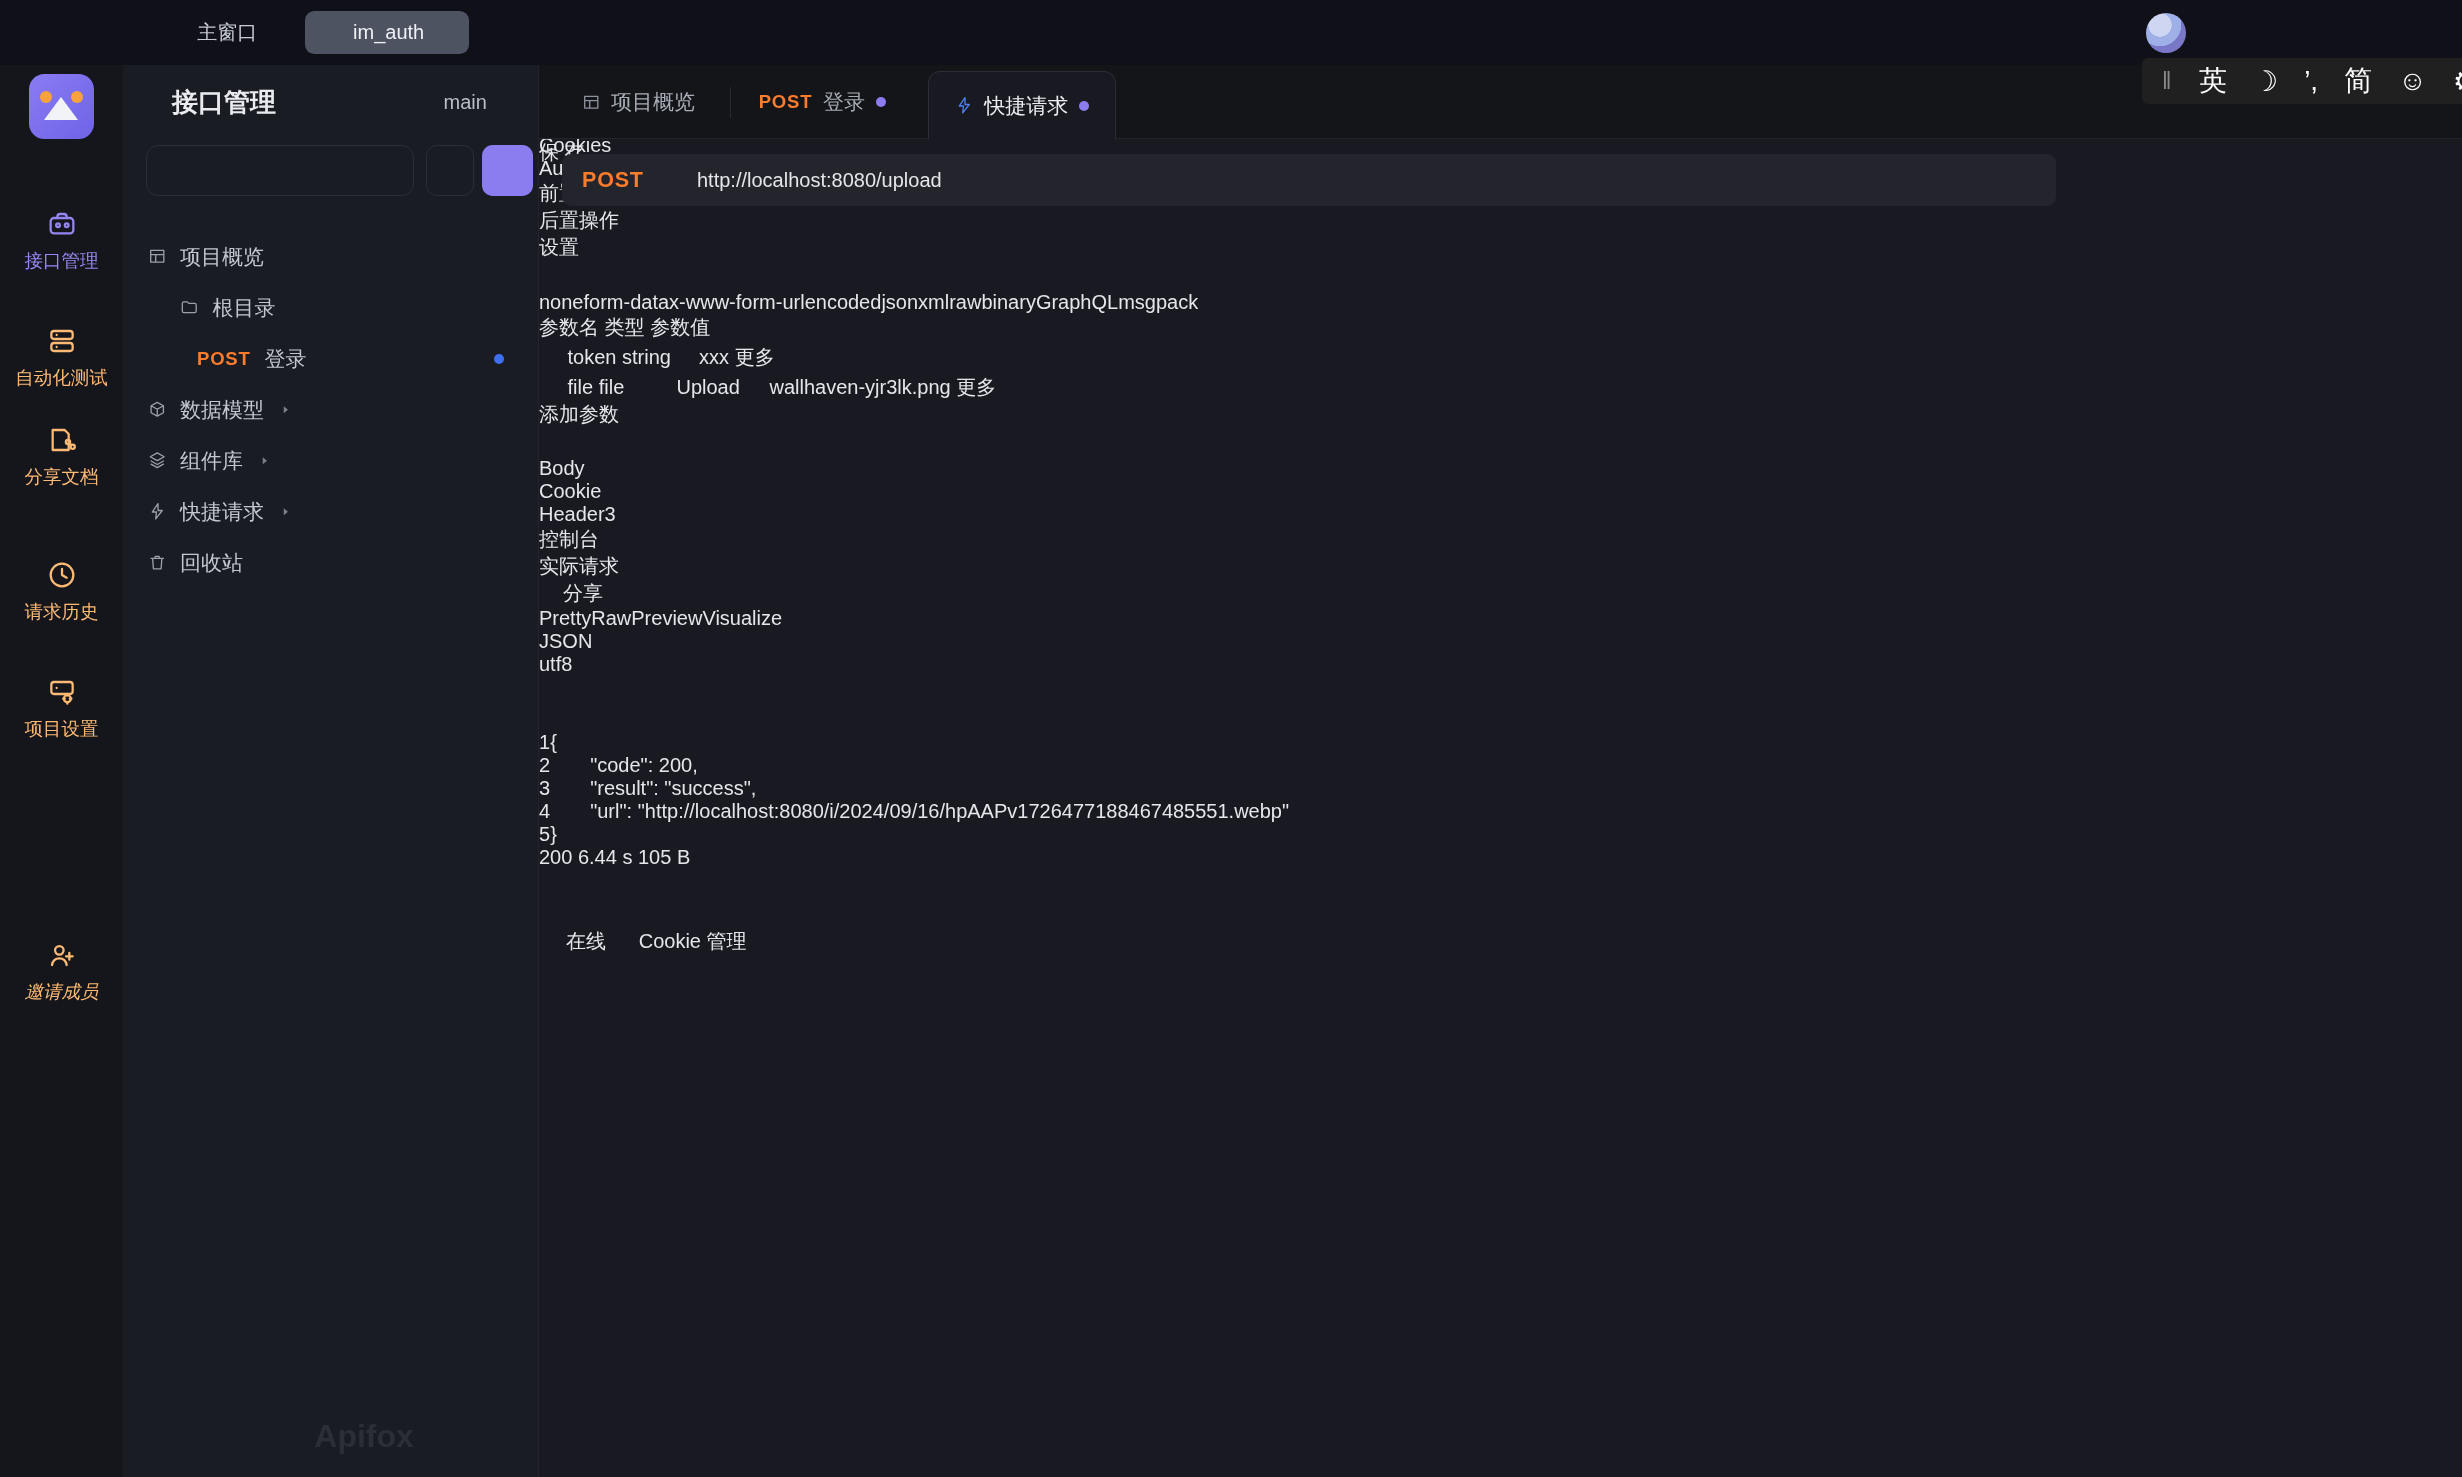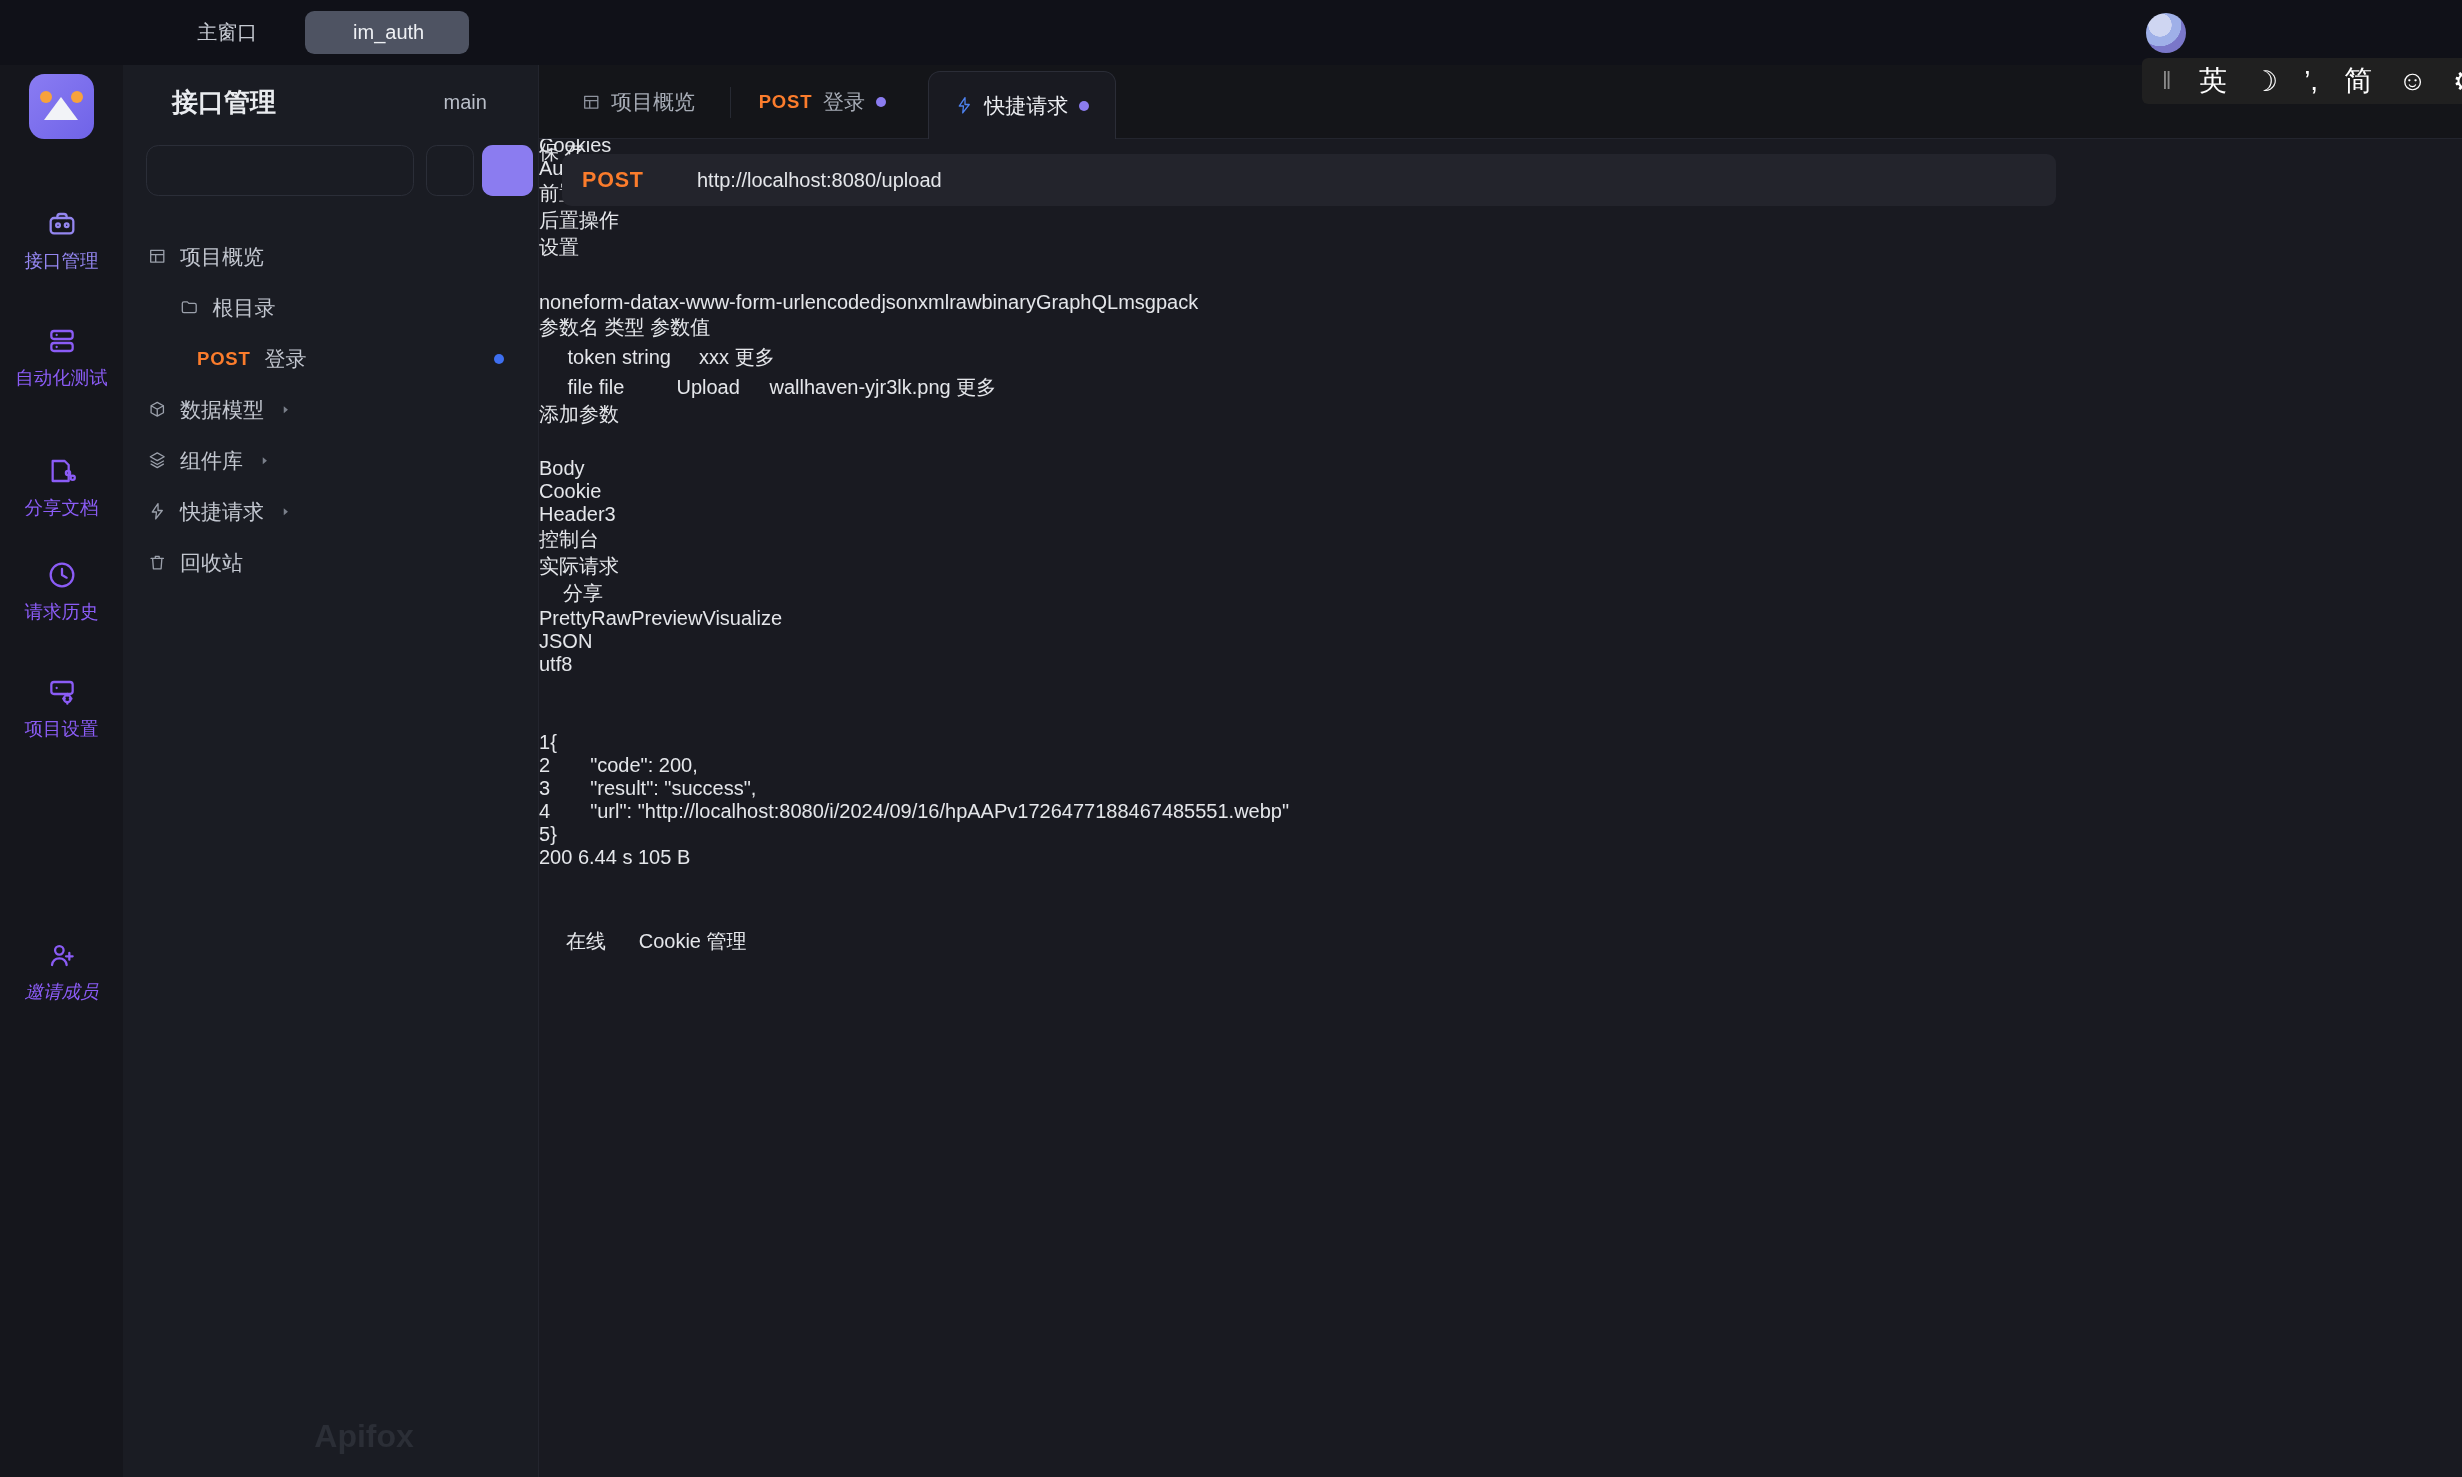"自动化测试" .rail-item { color: #8b5cf6 -> #fdba74 }
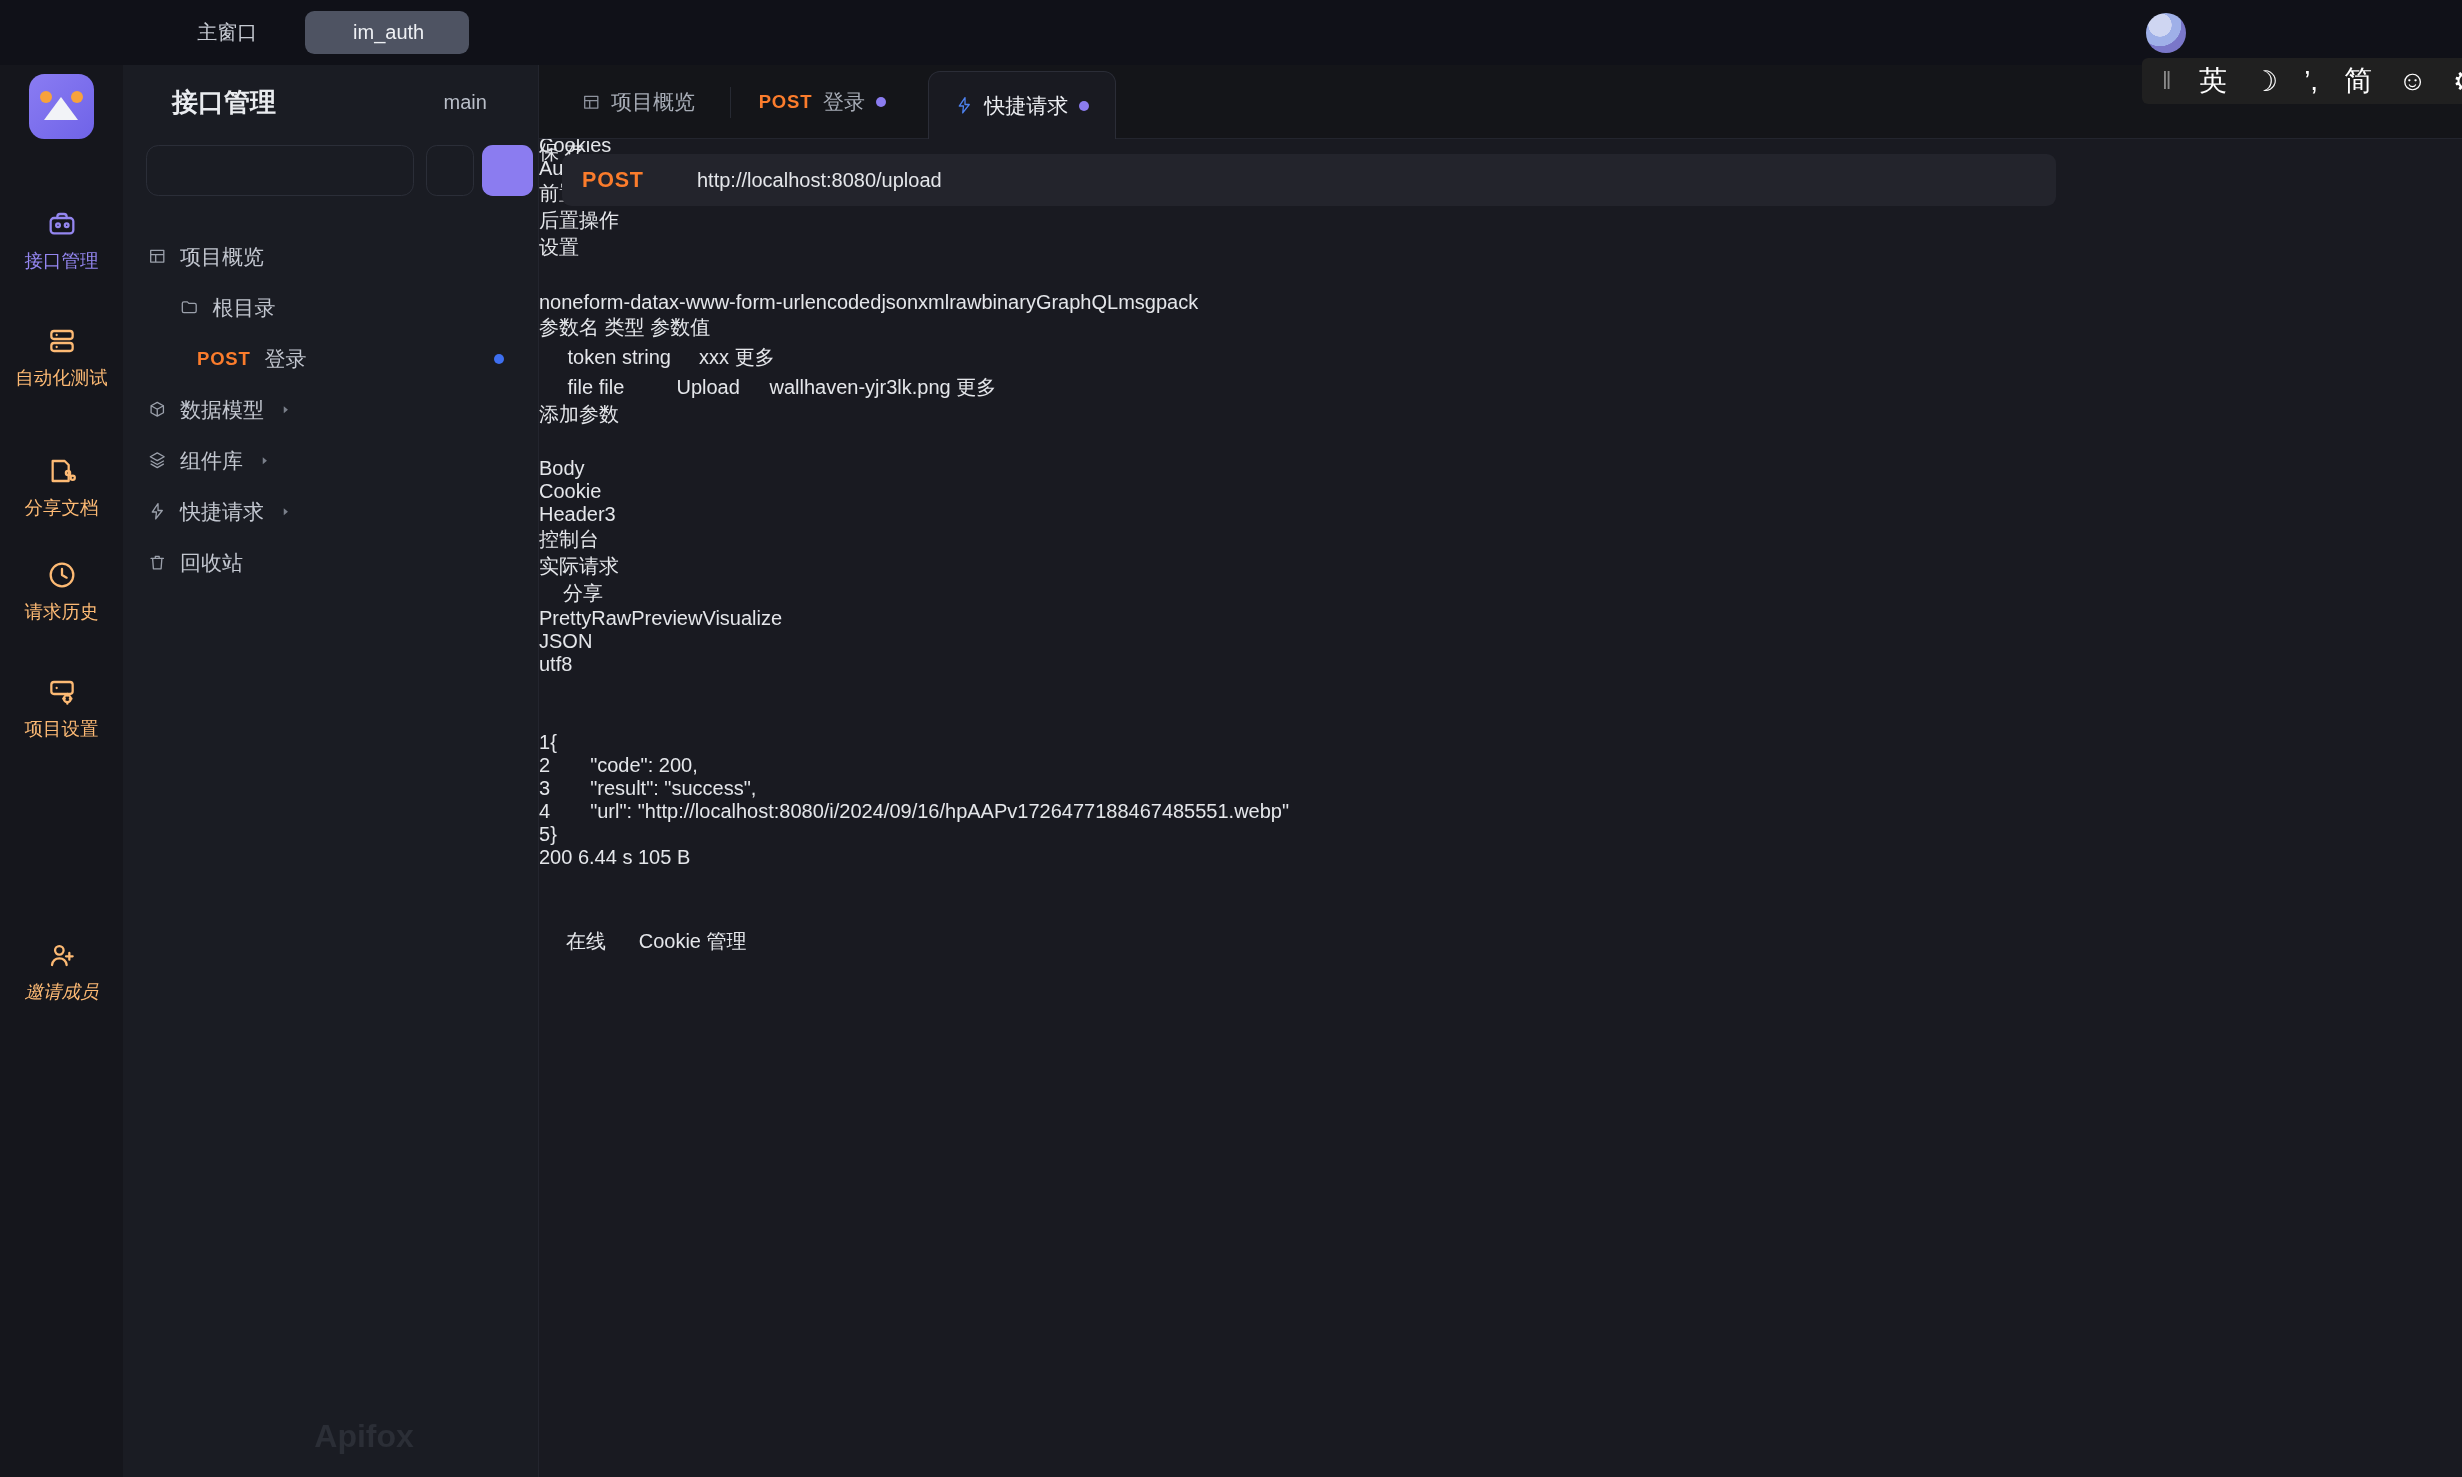"分享文档" div.rail-item { top: 390px -> 359px }
